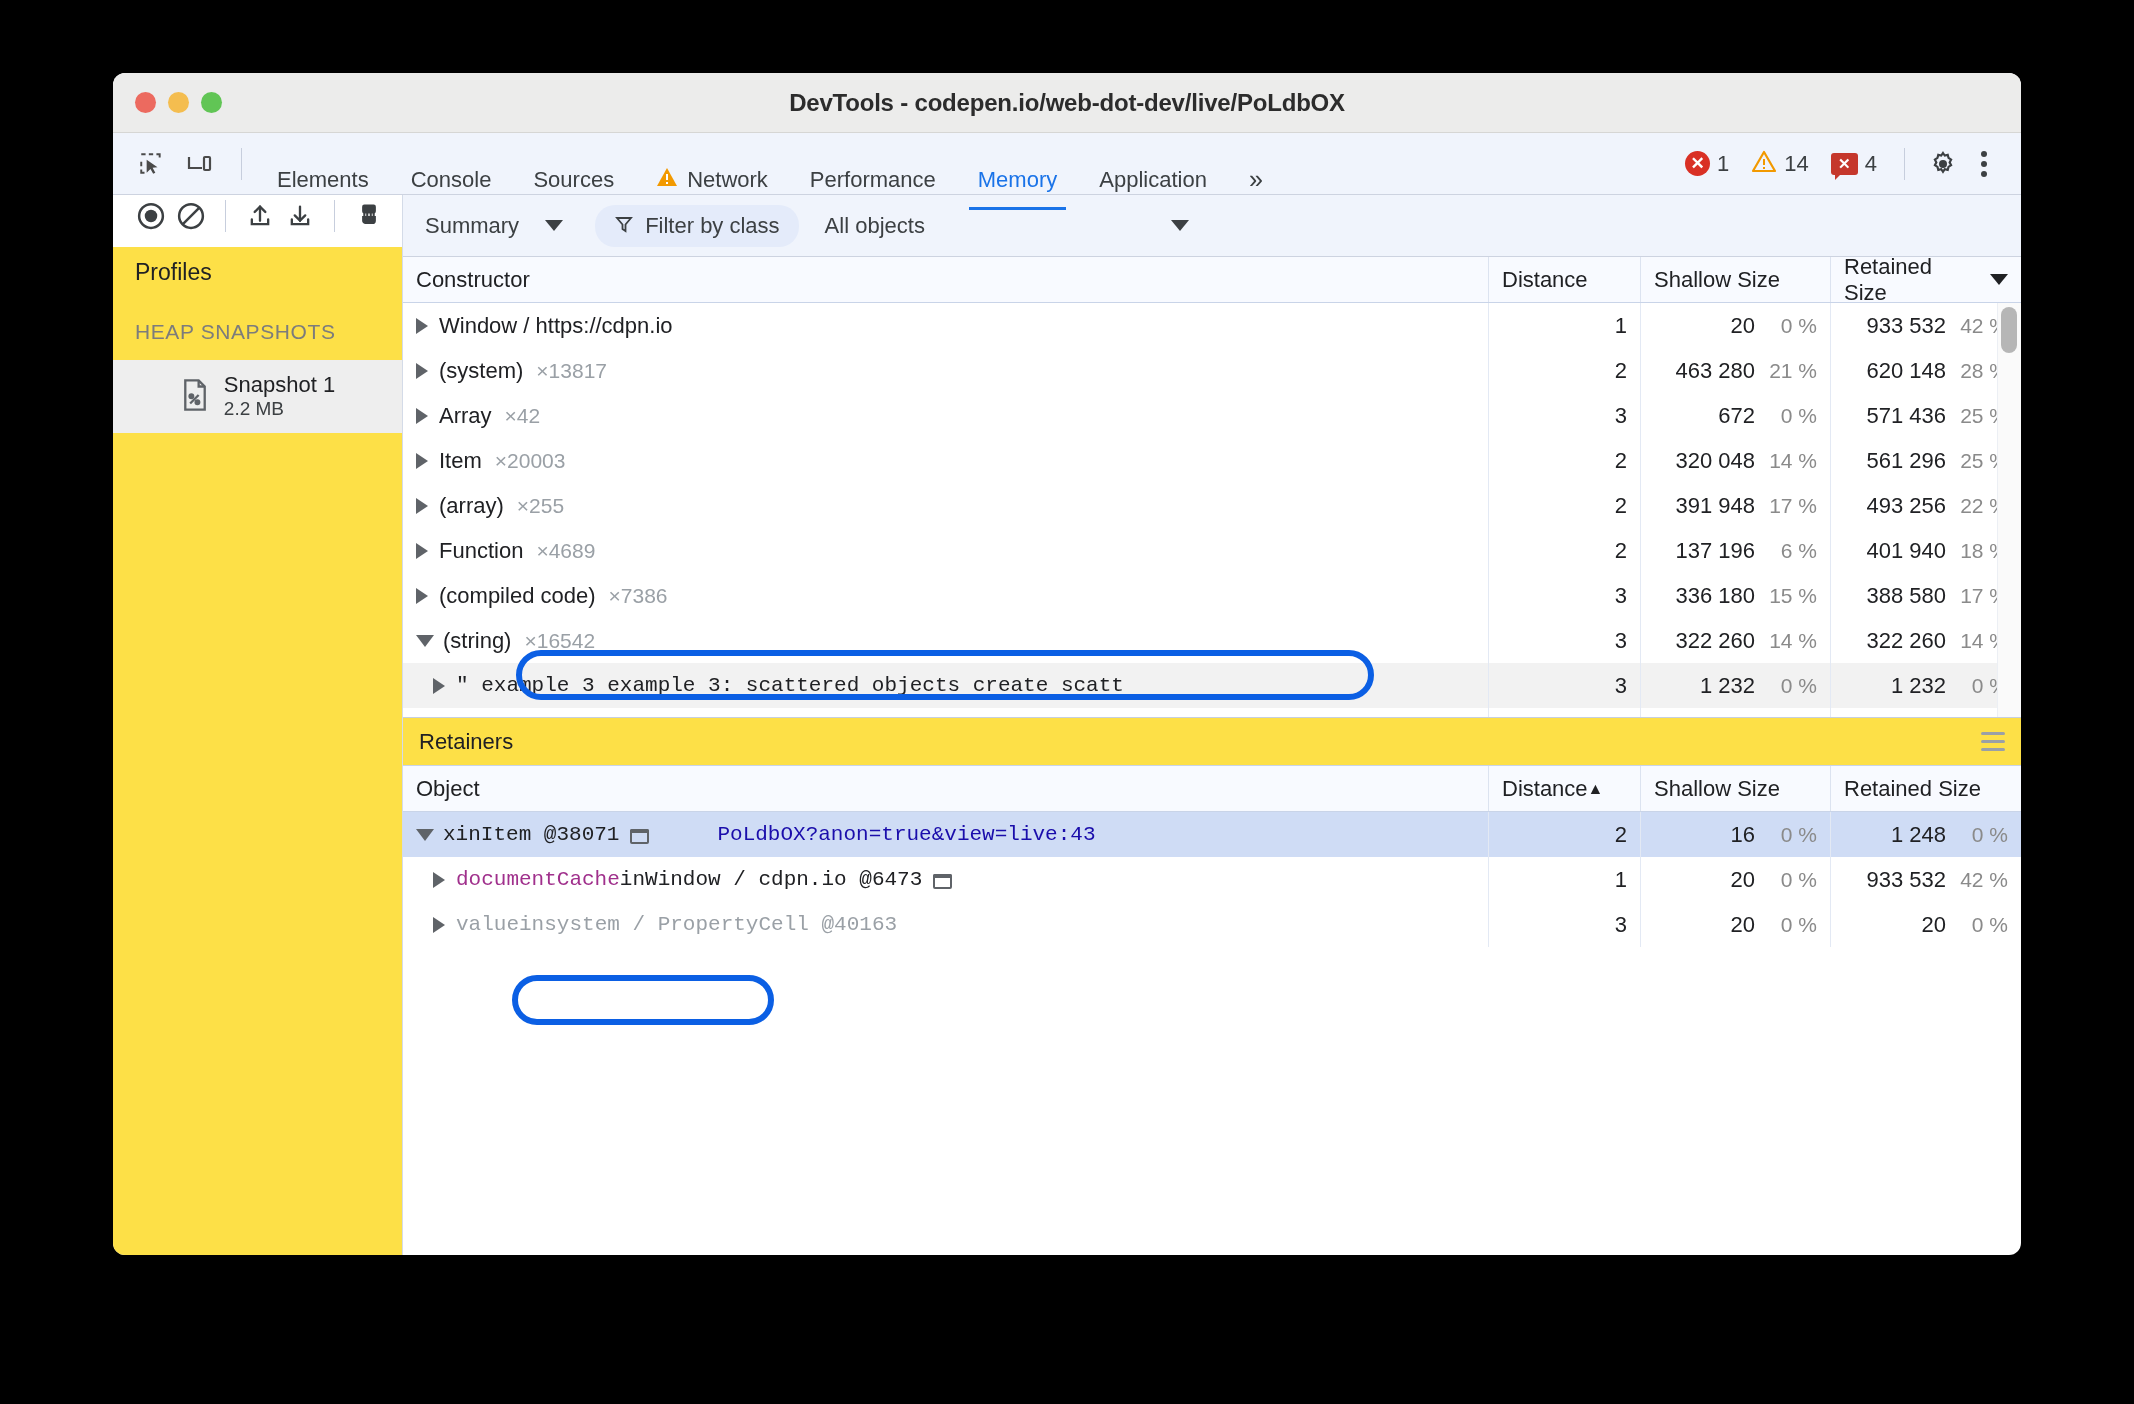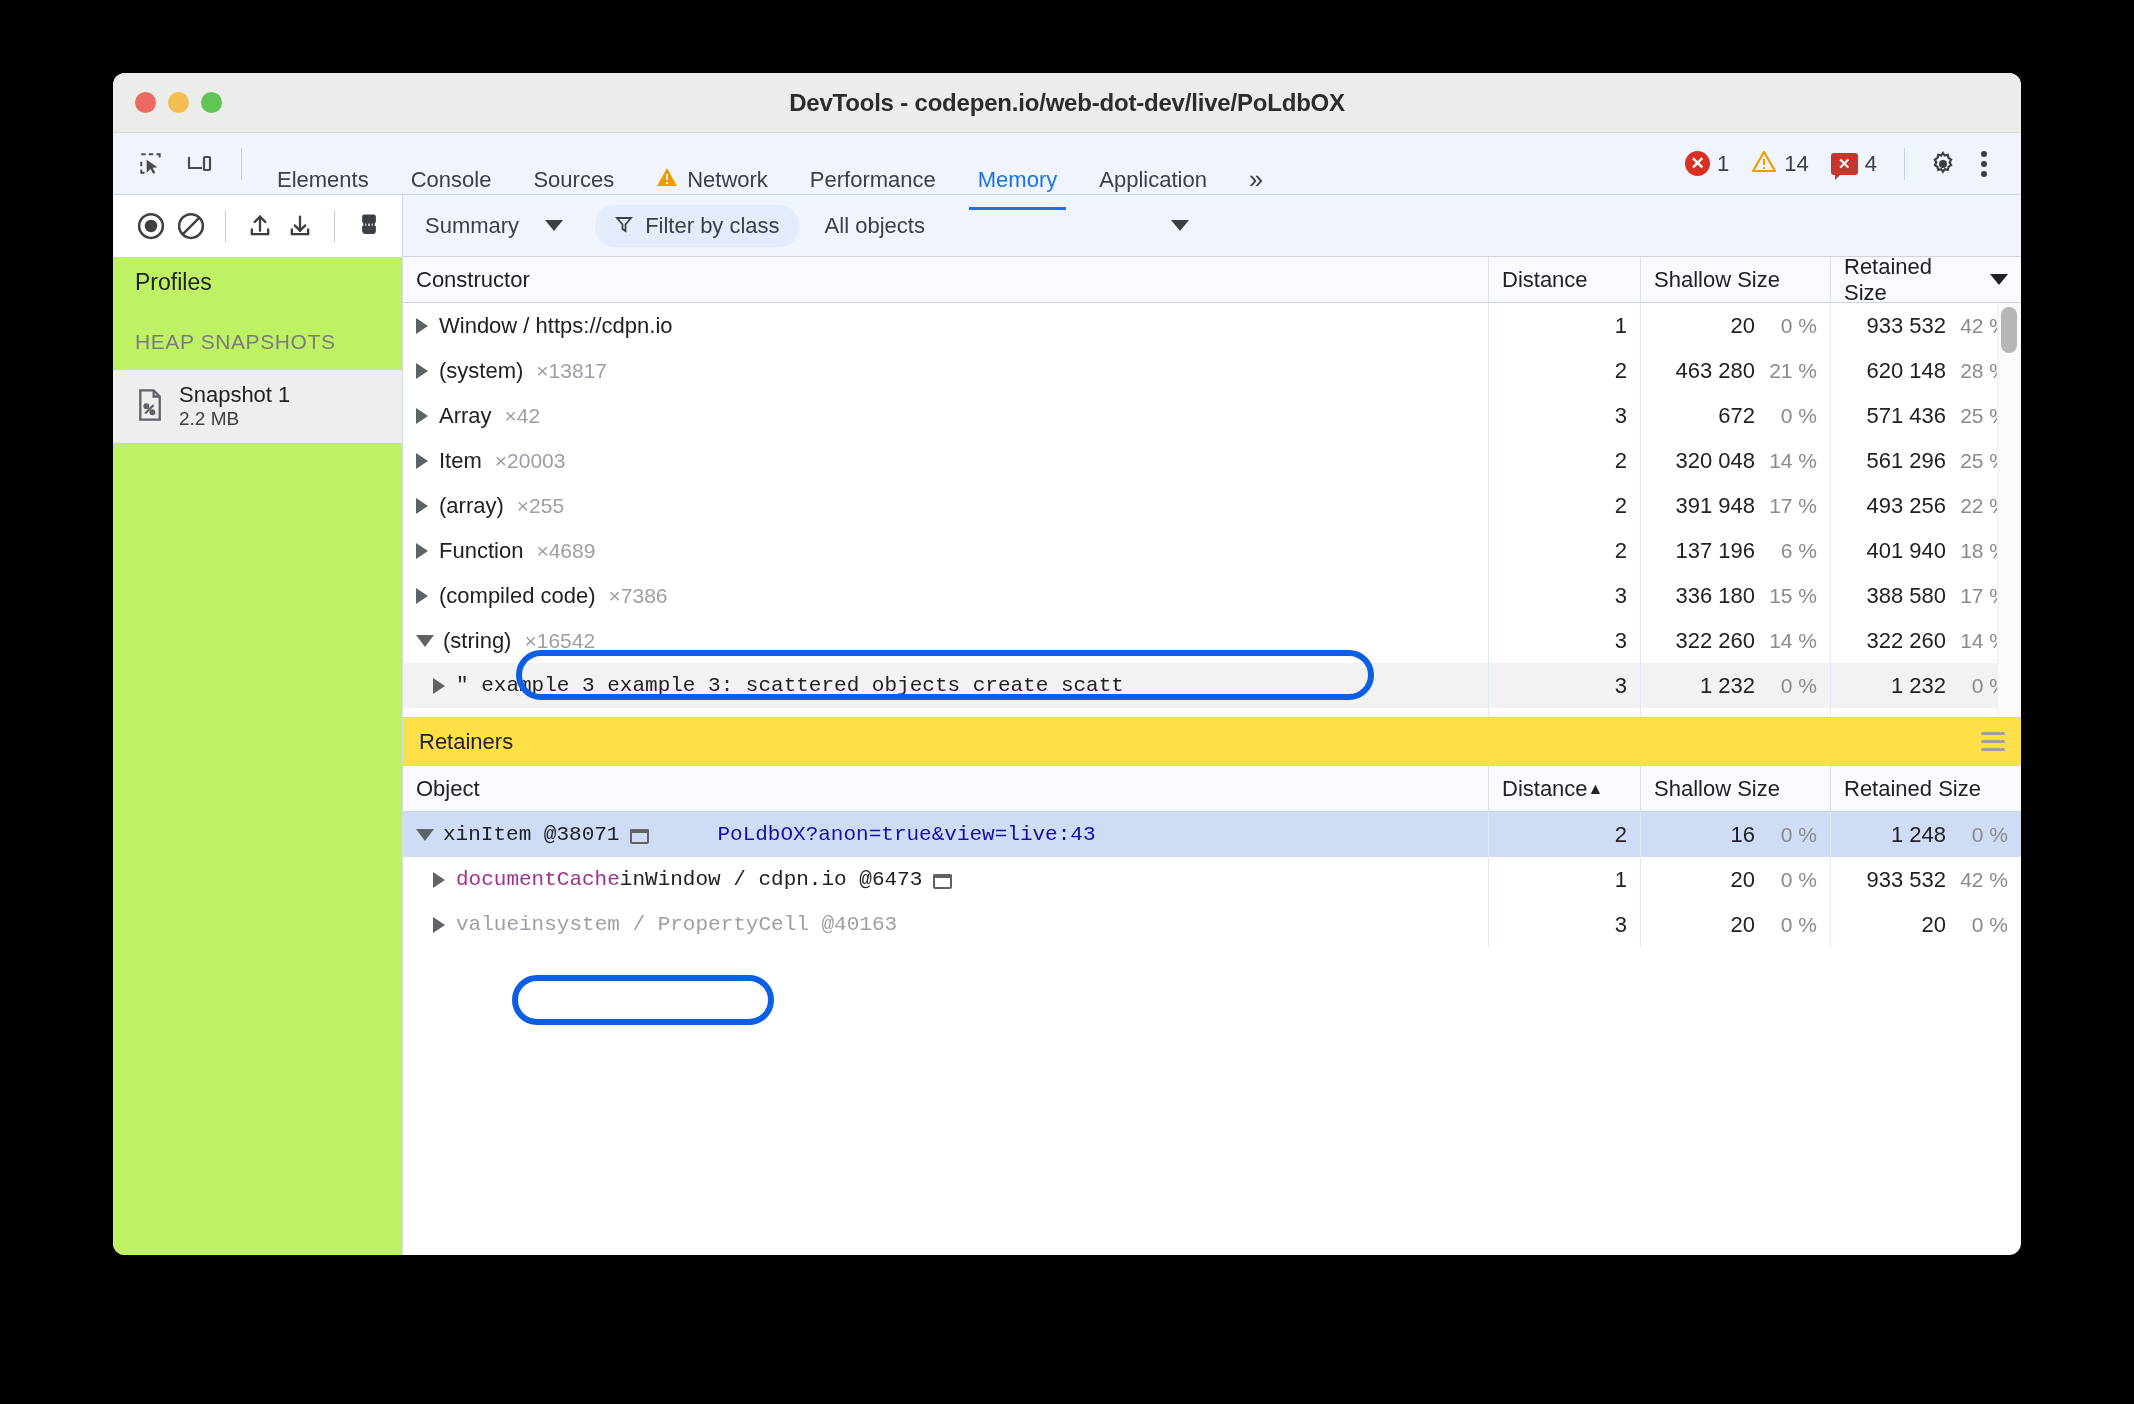"Profiles" .sidebar { background: #bef264 -> #fde047; padding-top: 22px -> 12px }
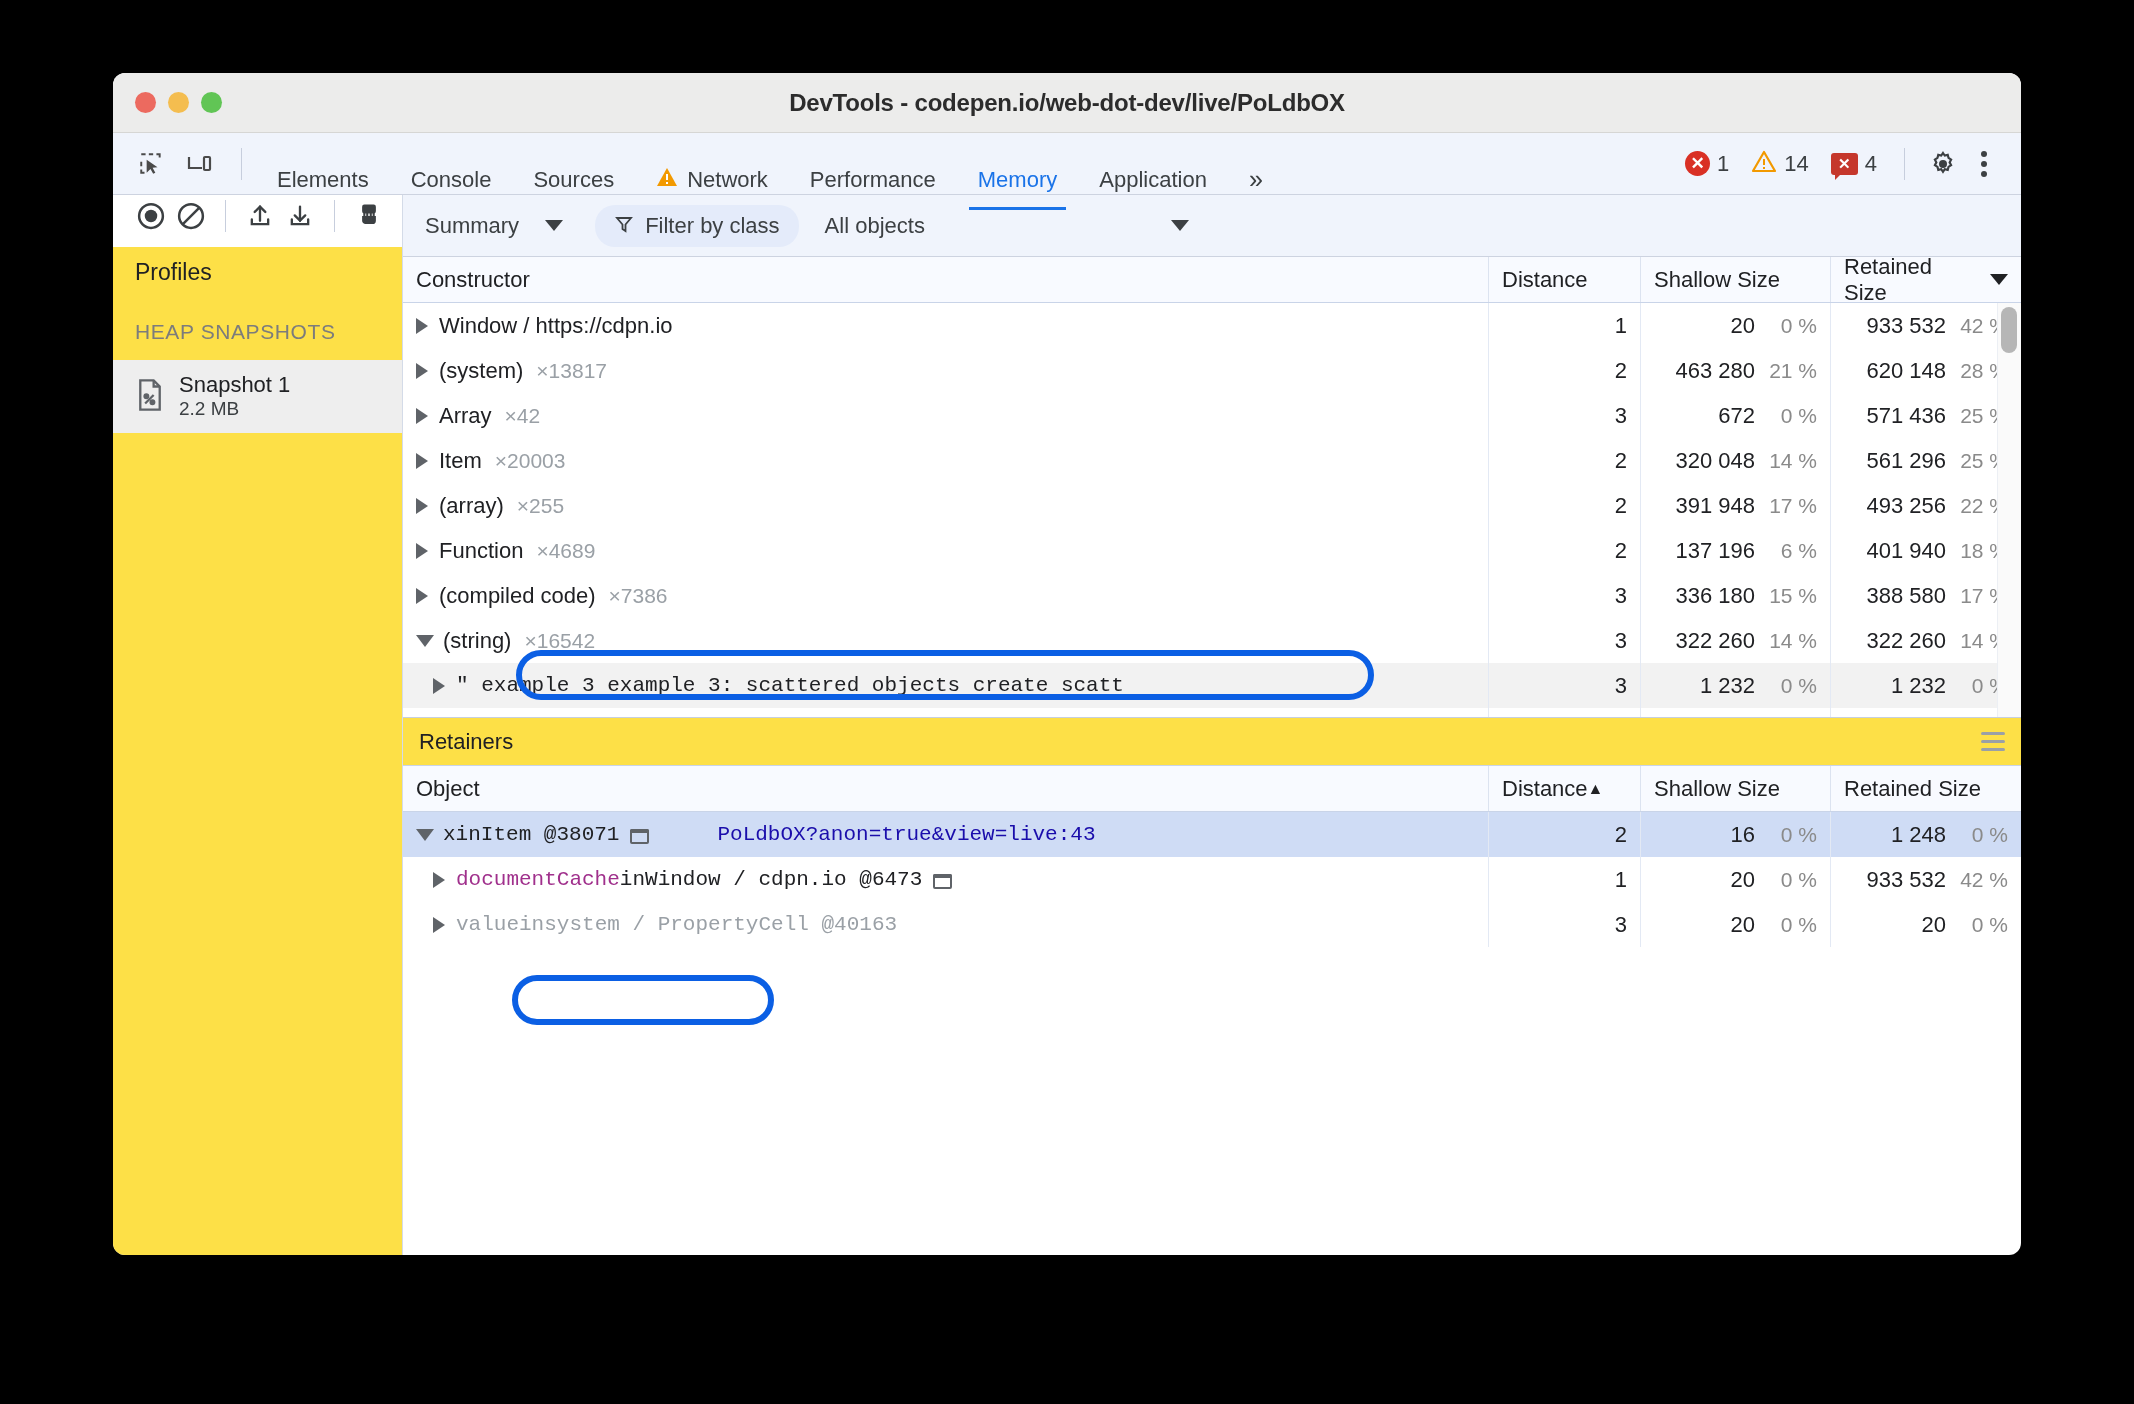"Snapshot 1" .snap-item { justify-content: none -> center }
